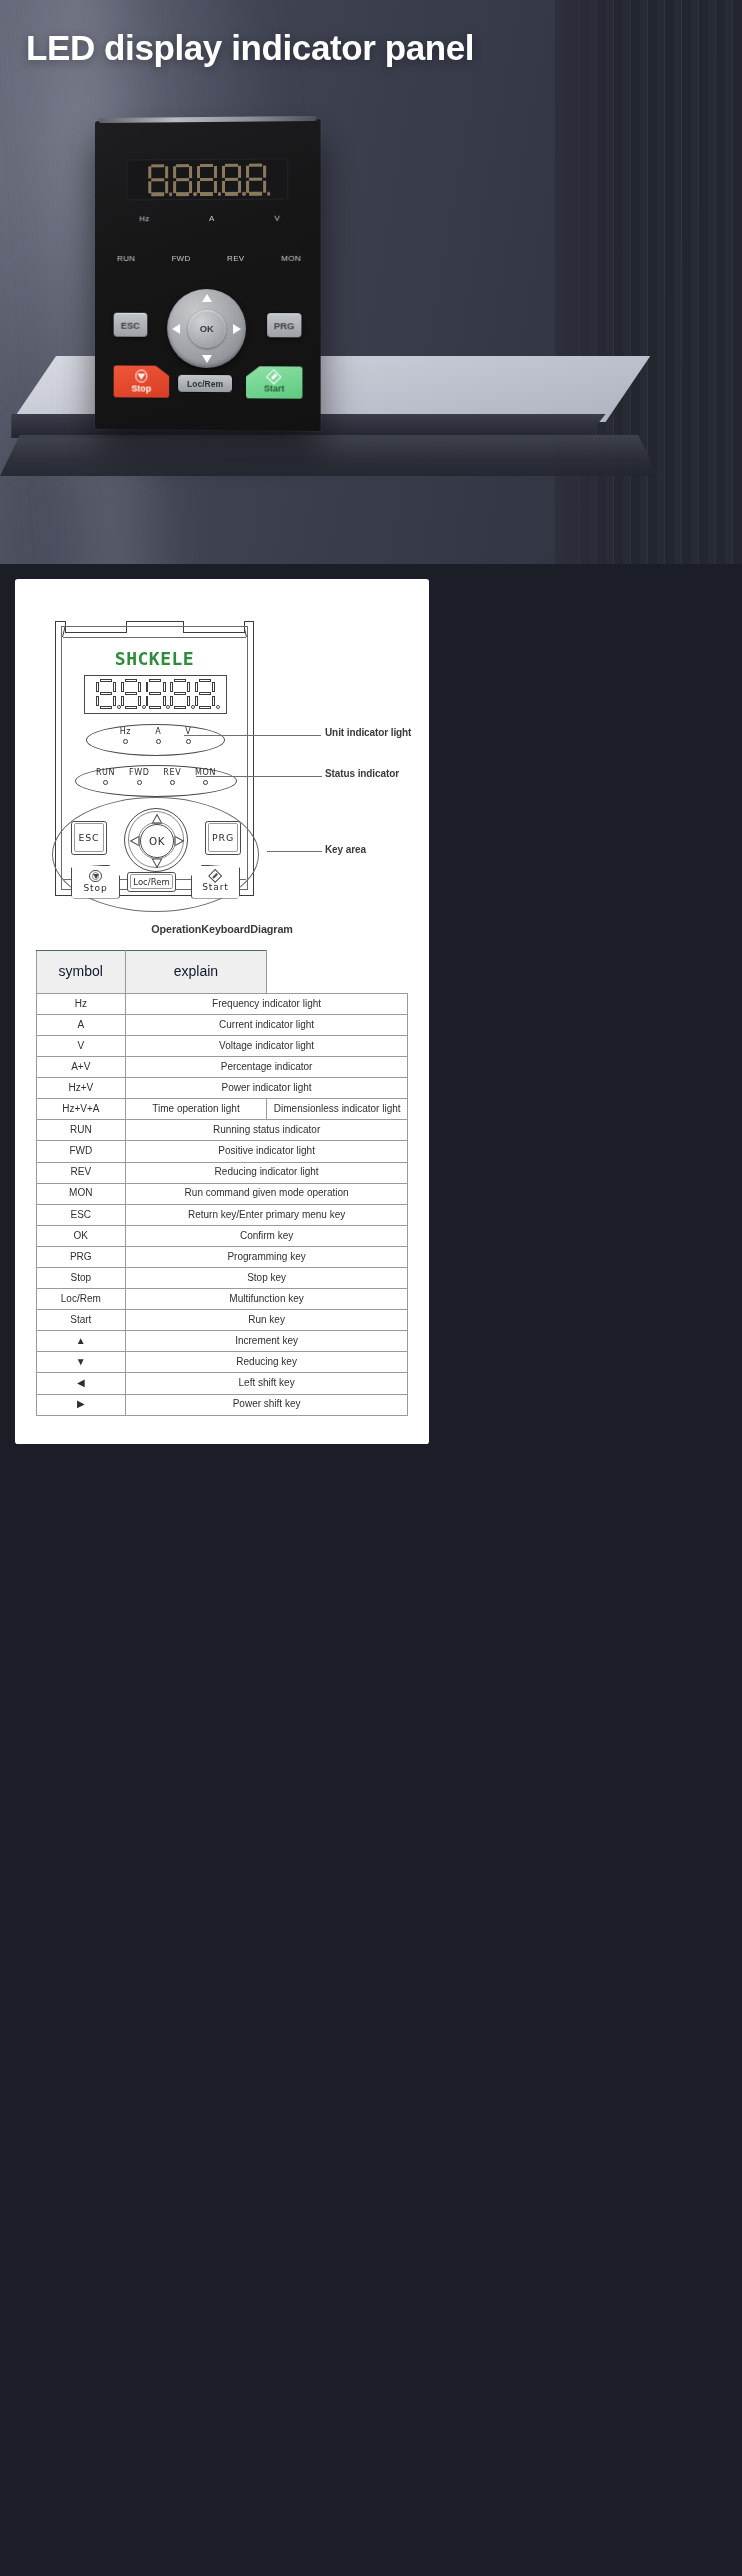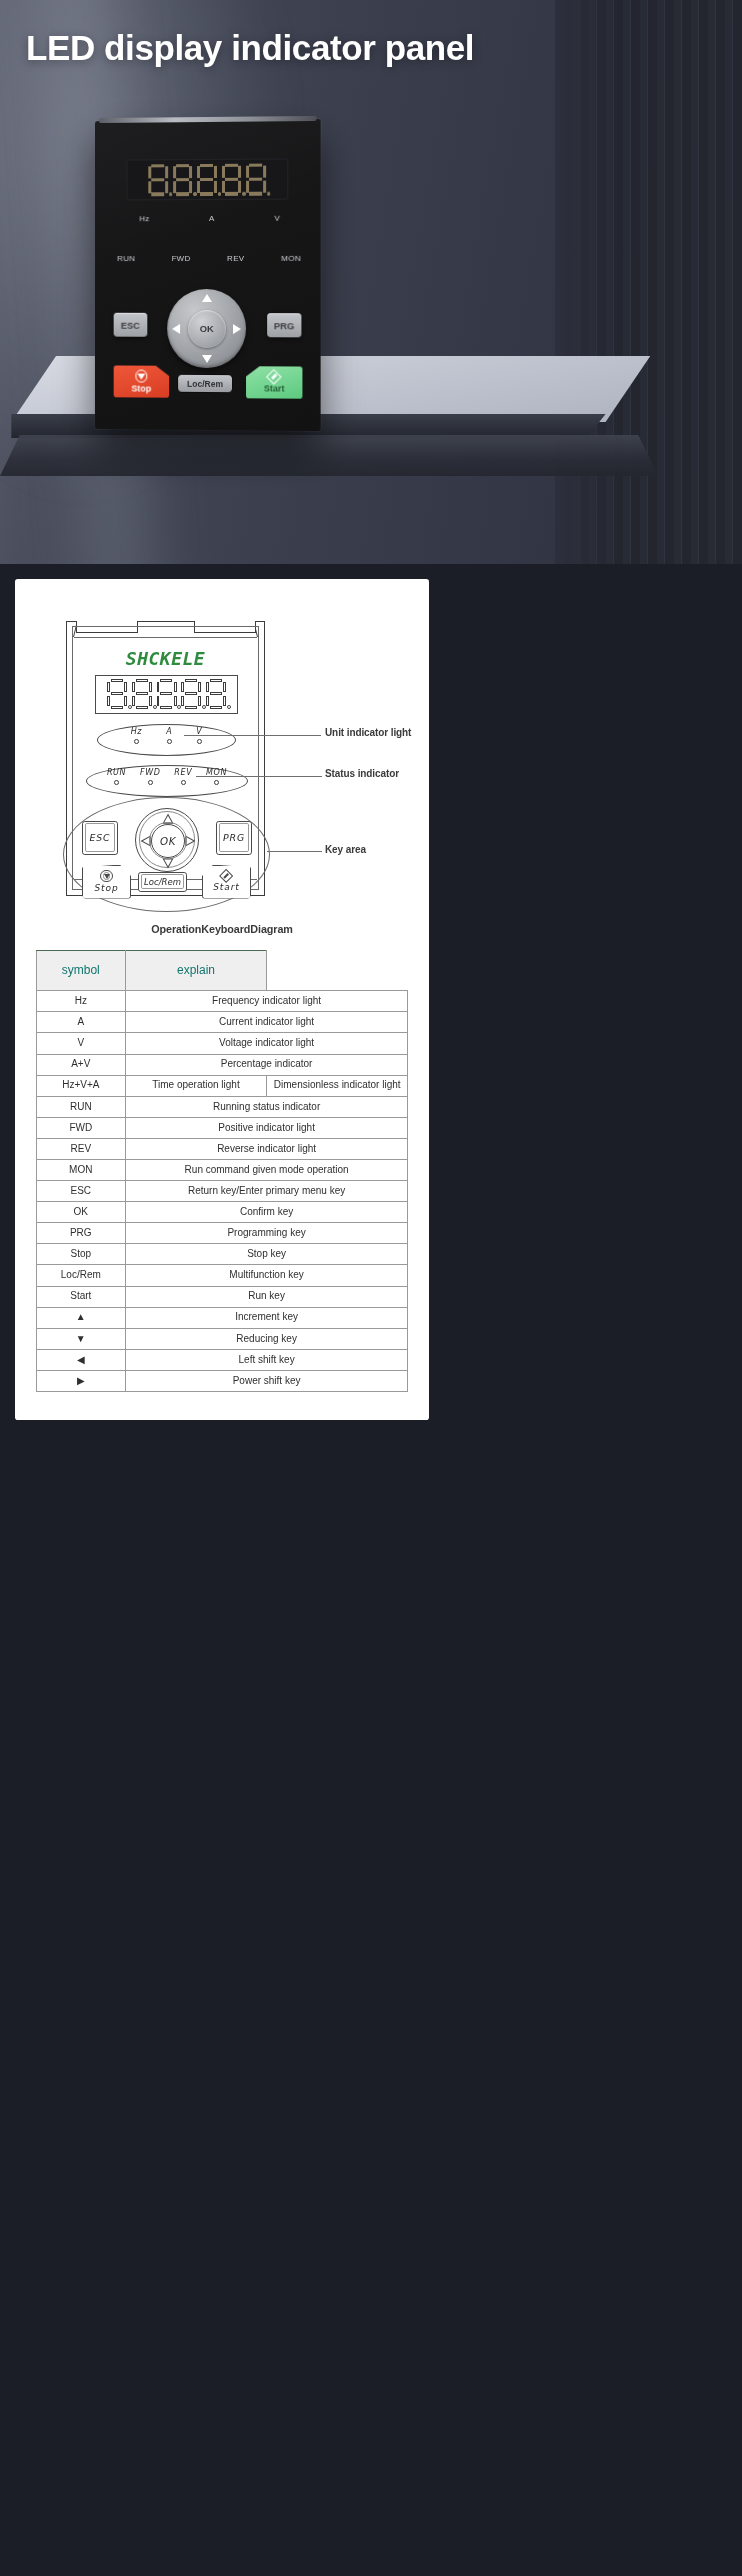"SHCKELE" .ld { font-style: italic -> none; left: 51px -> 40px }
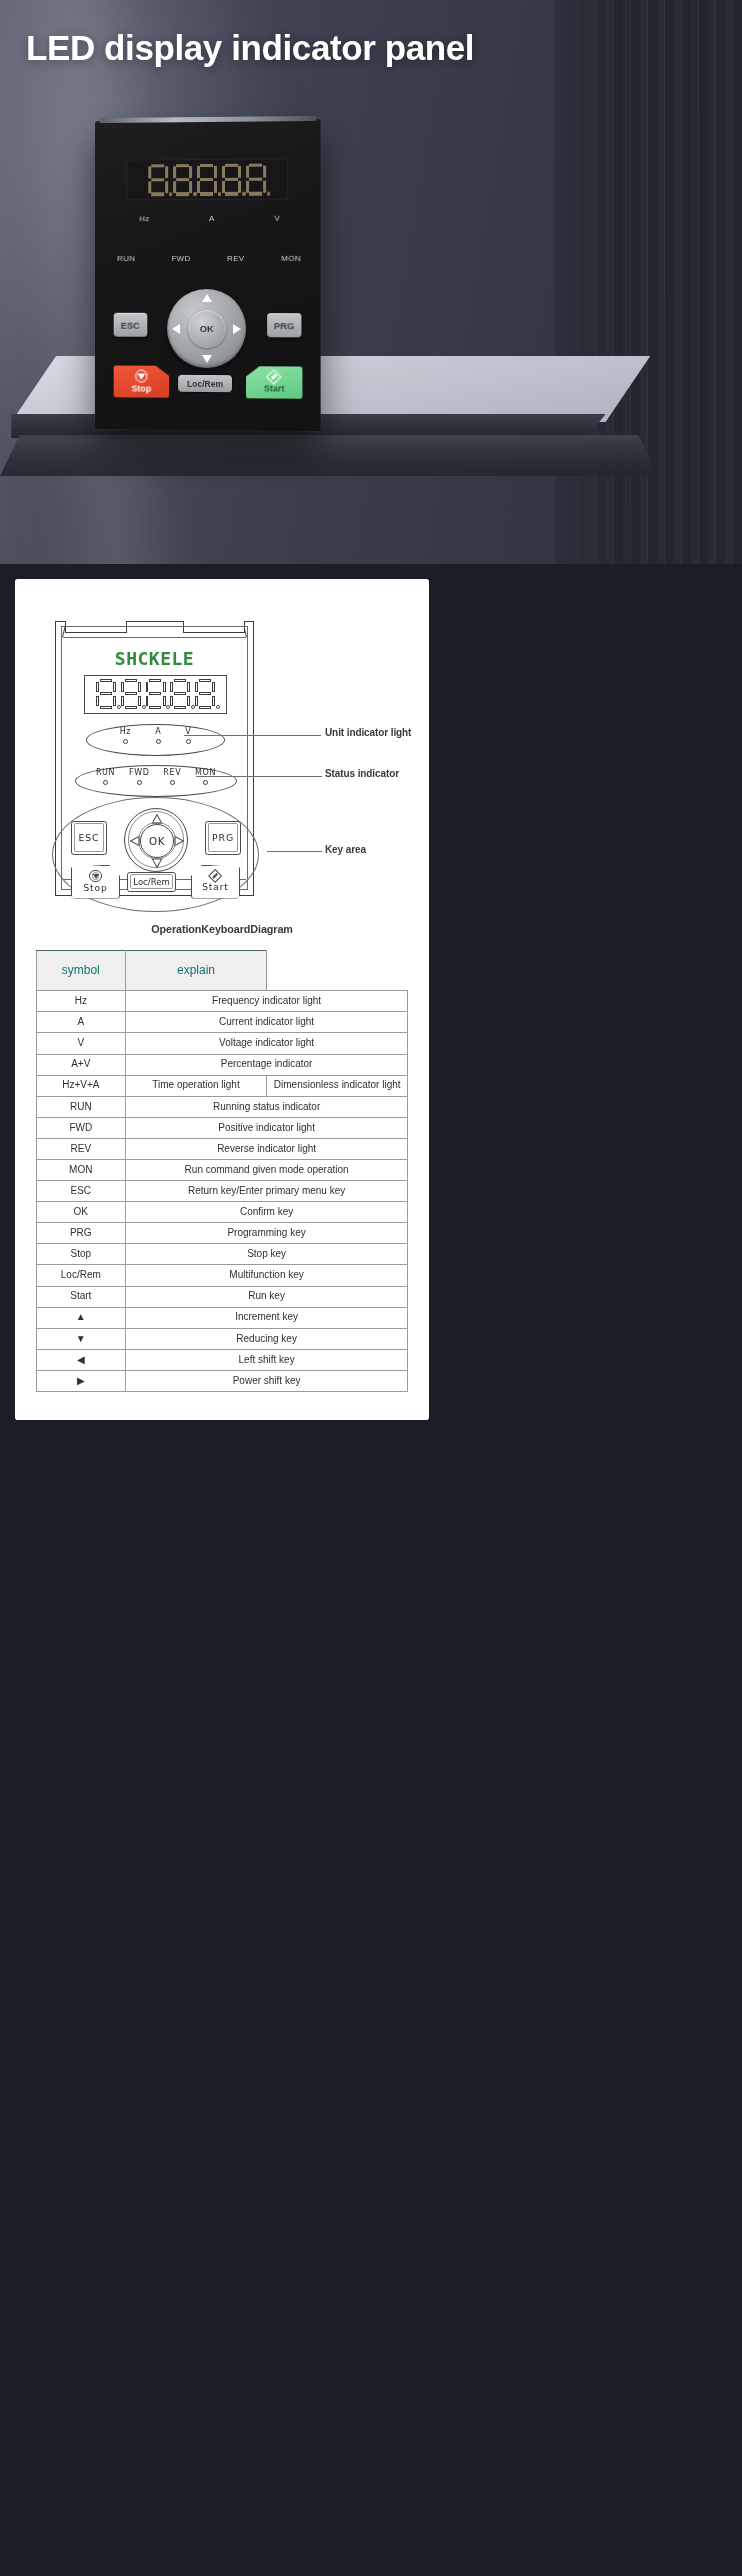"symbol" table.t thead th { color: #0f766e -> #0f172a; font-size: 12px -> 14px }
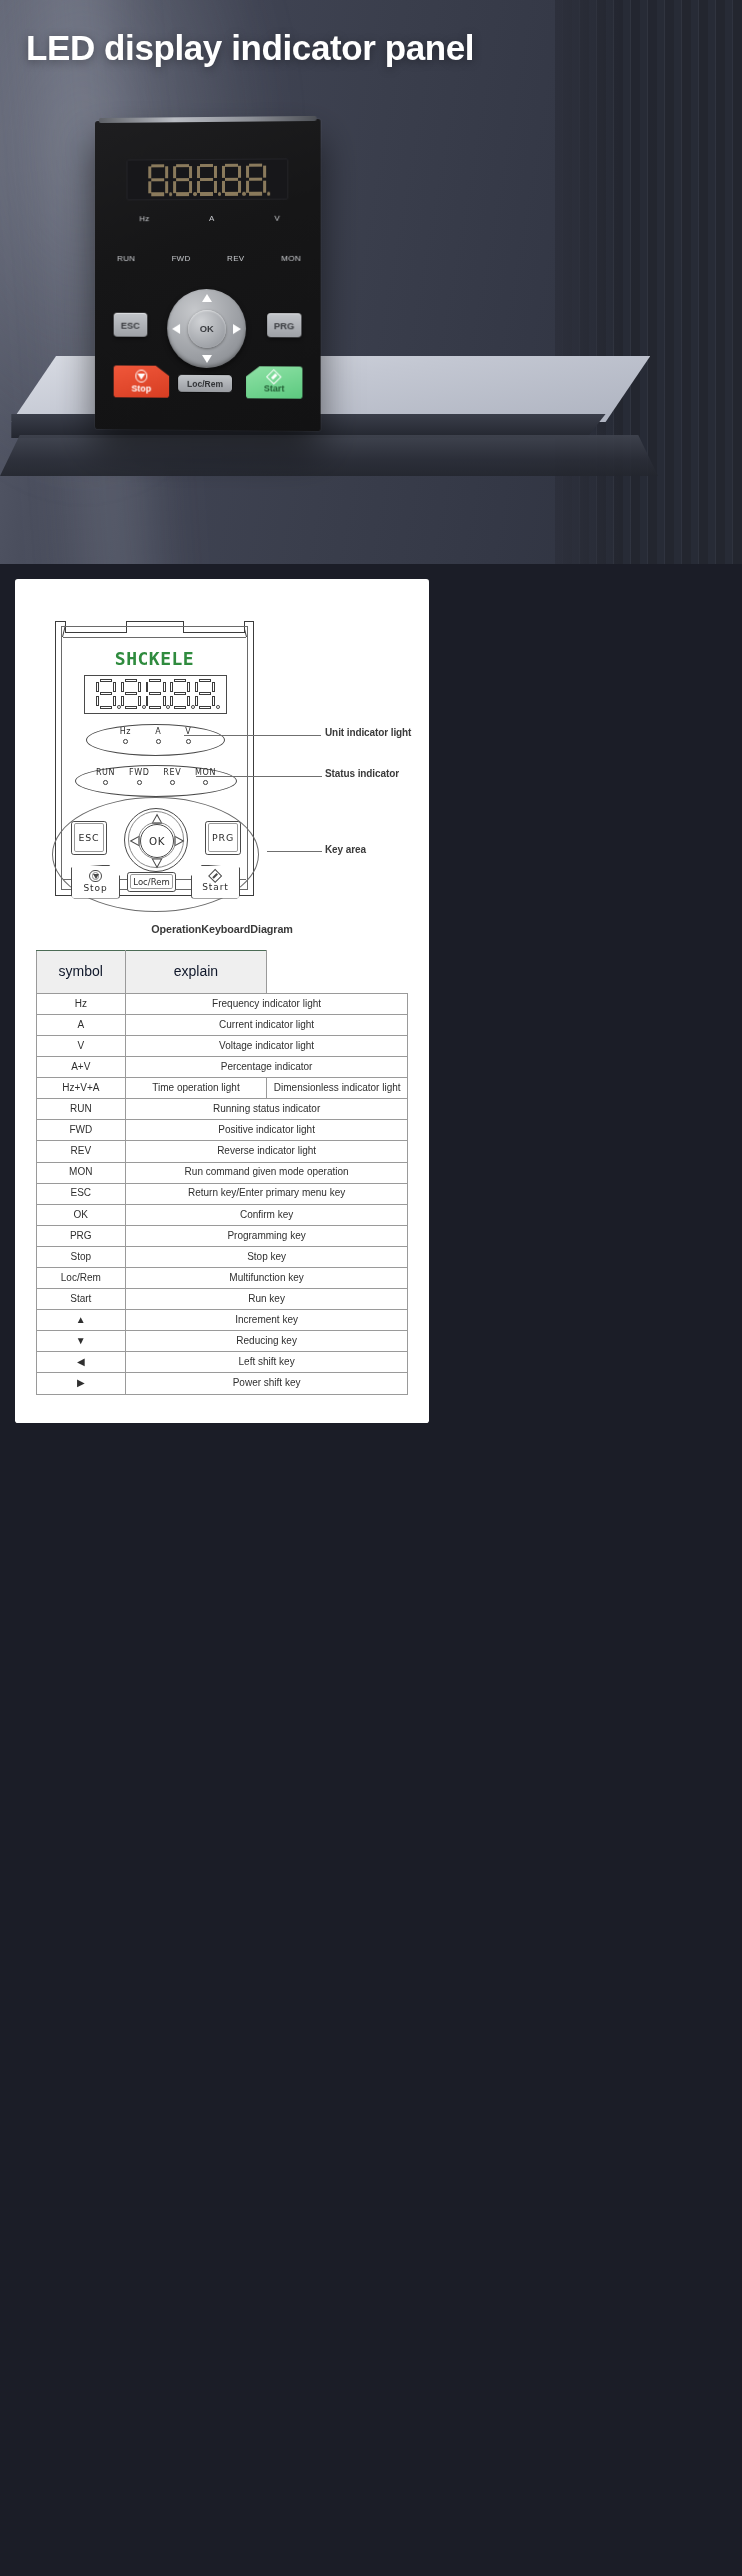"Hz+V" tr { html: none -> <tr> <td>Hz+V</td> <td>Power indicator light</td> </tr> }
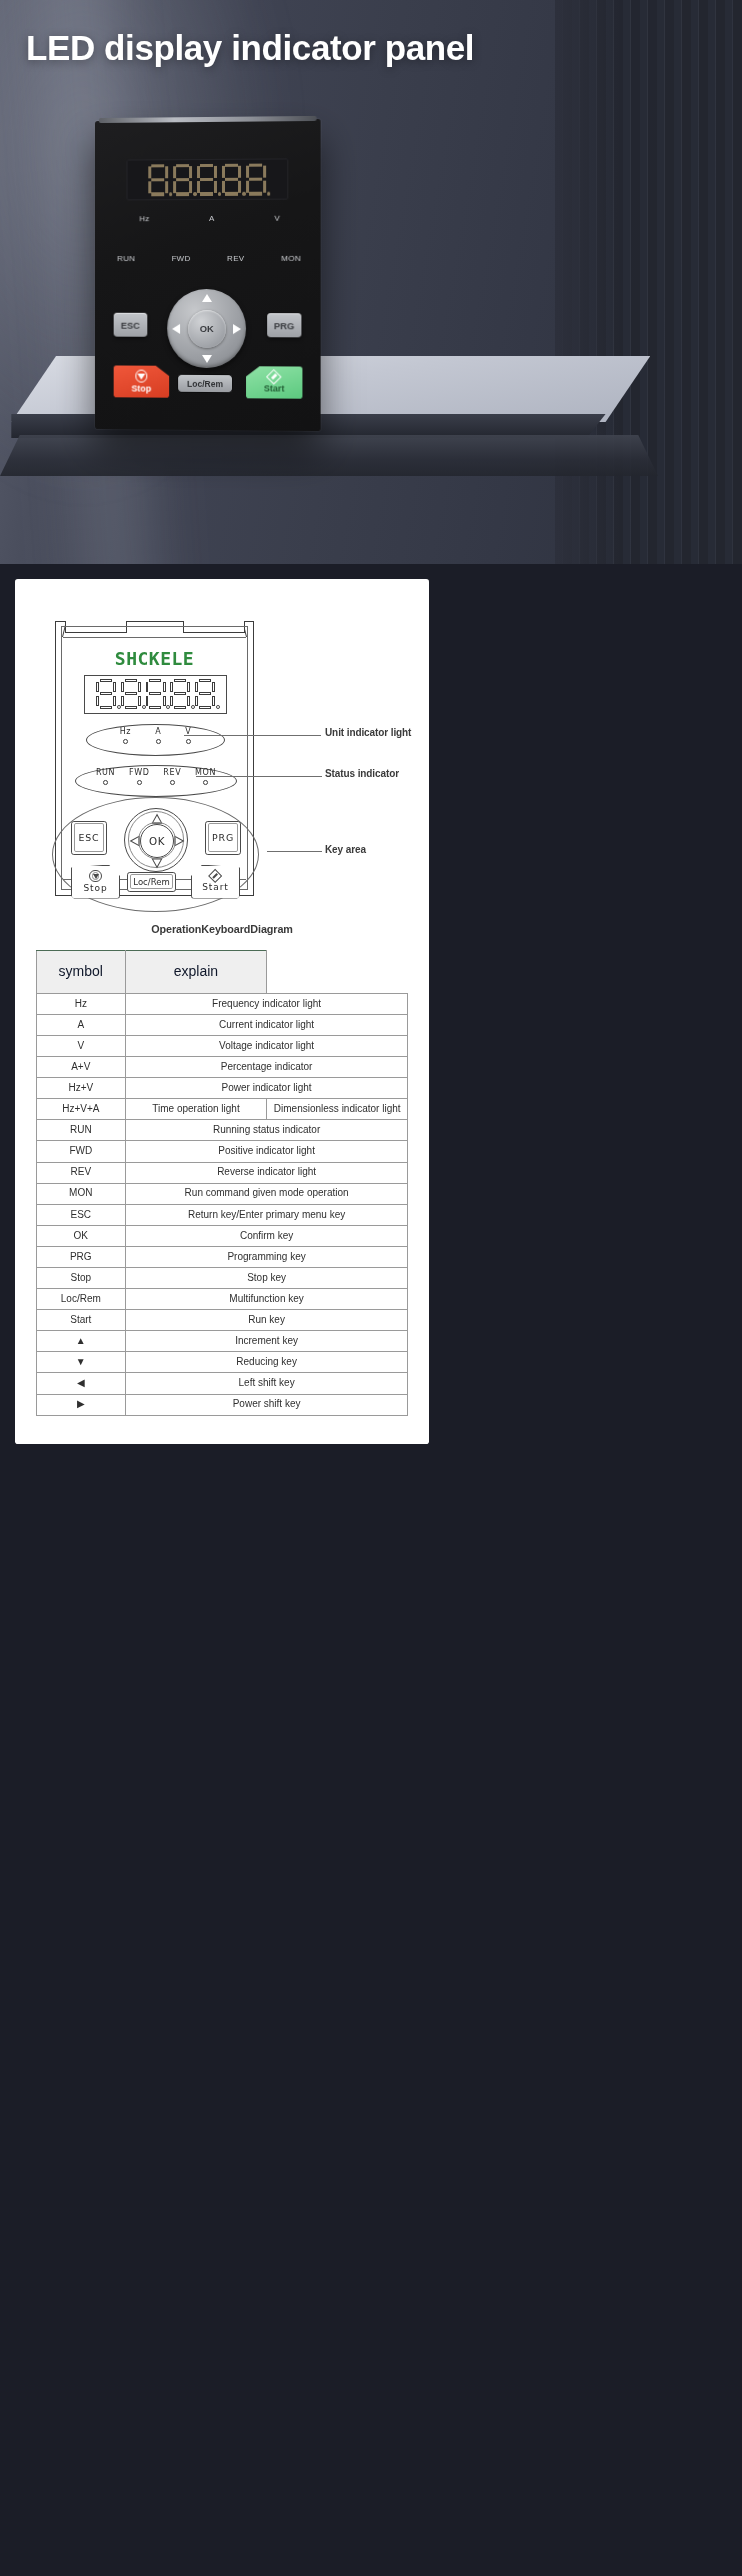"Reverse indicator light" td { text: Reverse -> Reducing }
